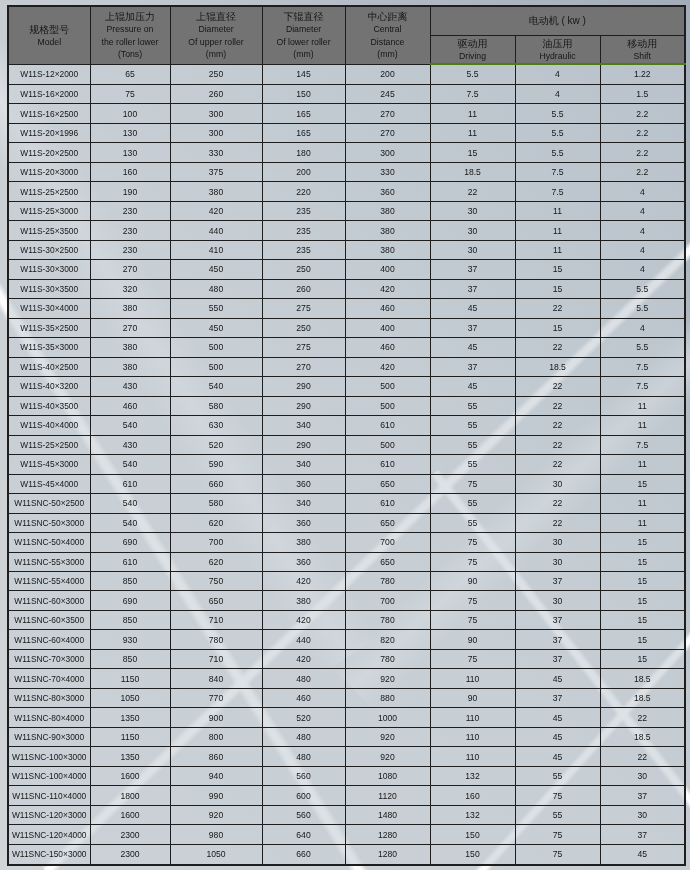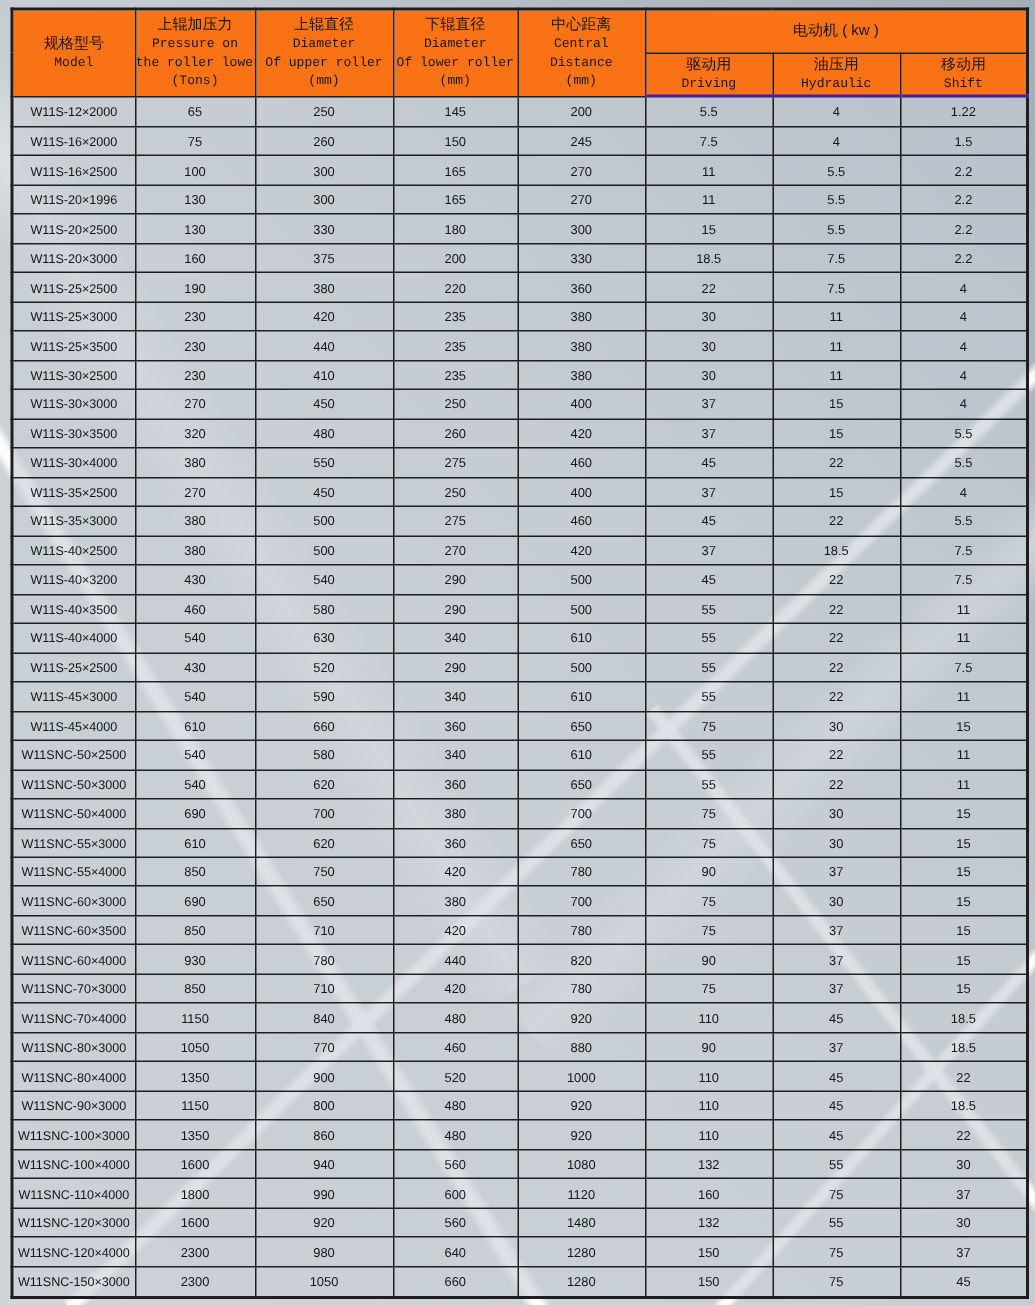"上辊加压力" .spec thead th { background: #f97316 -> #737373 }
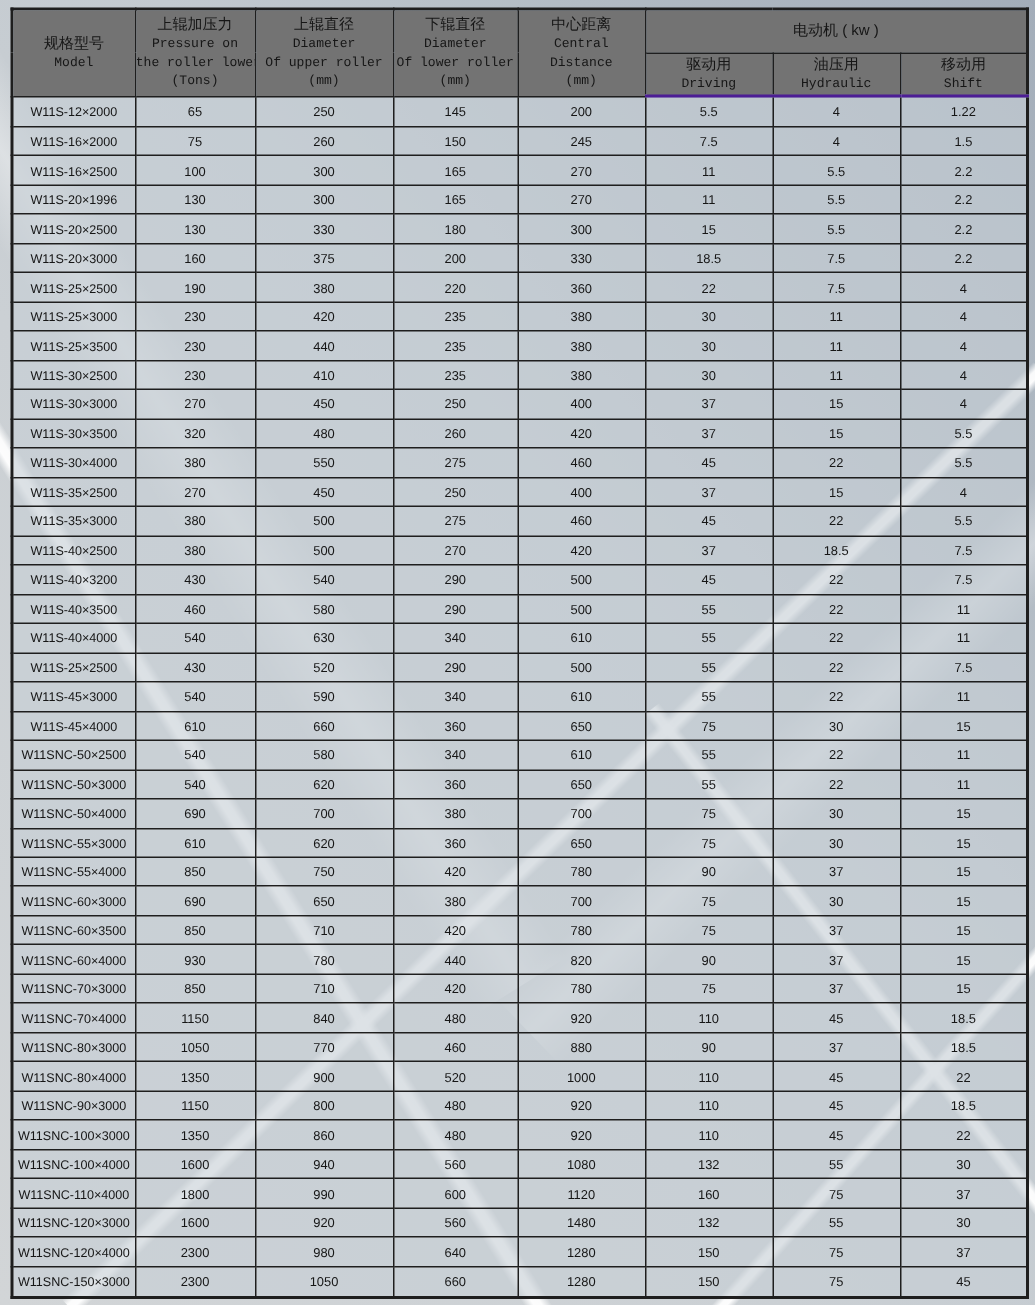"Pressure on" .en { font-family: Liberation Mono, monospace -> none }
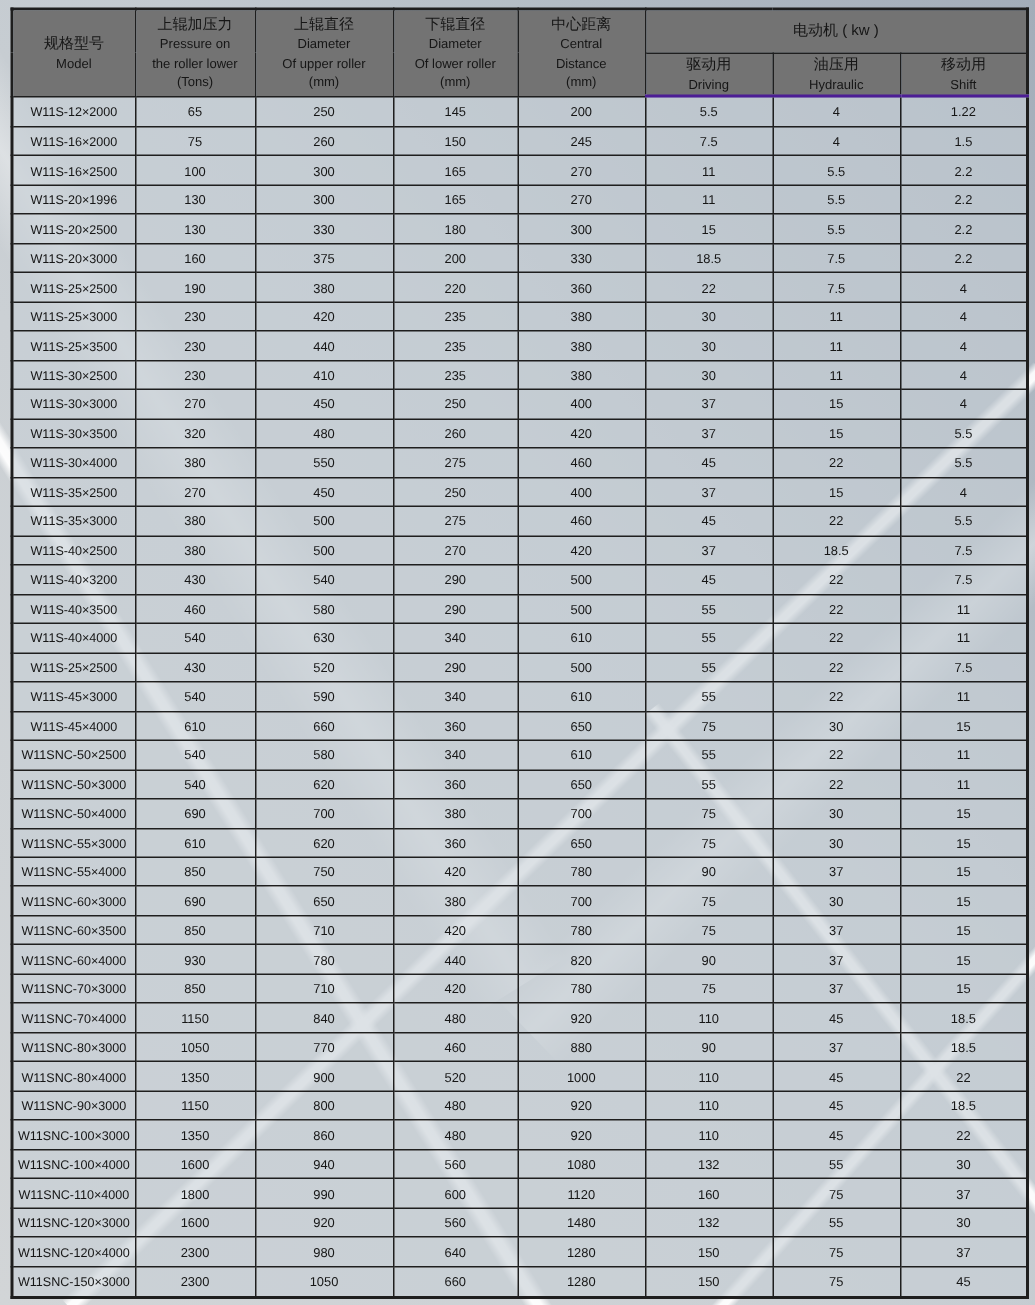"驱动用" .spec thead tr.sub th { border-bottom: 2px solid #4c1d95 -> 2px solid #4d7c0f }
